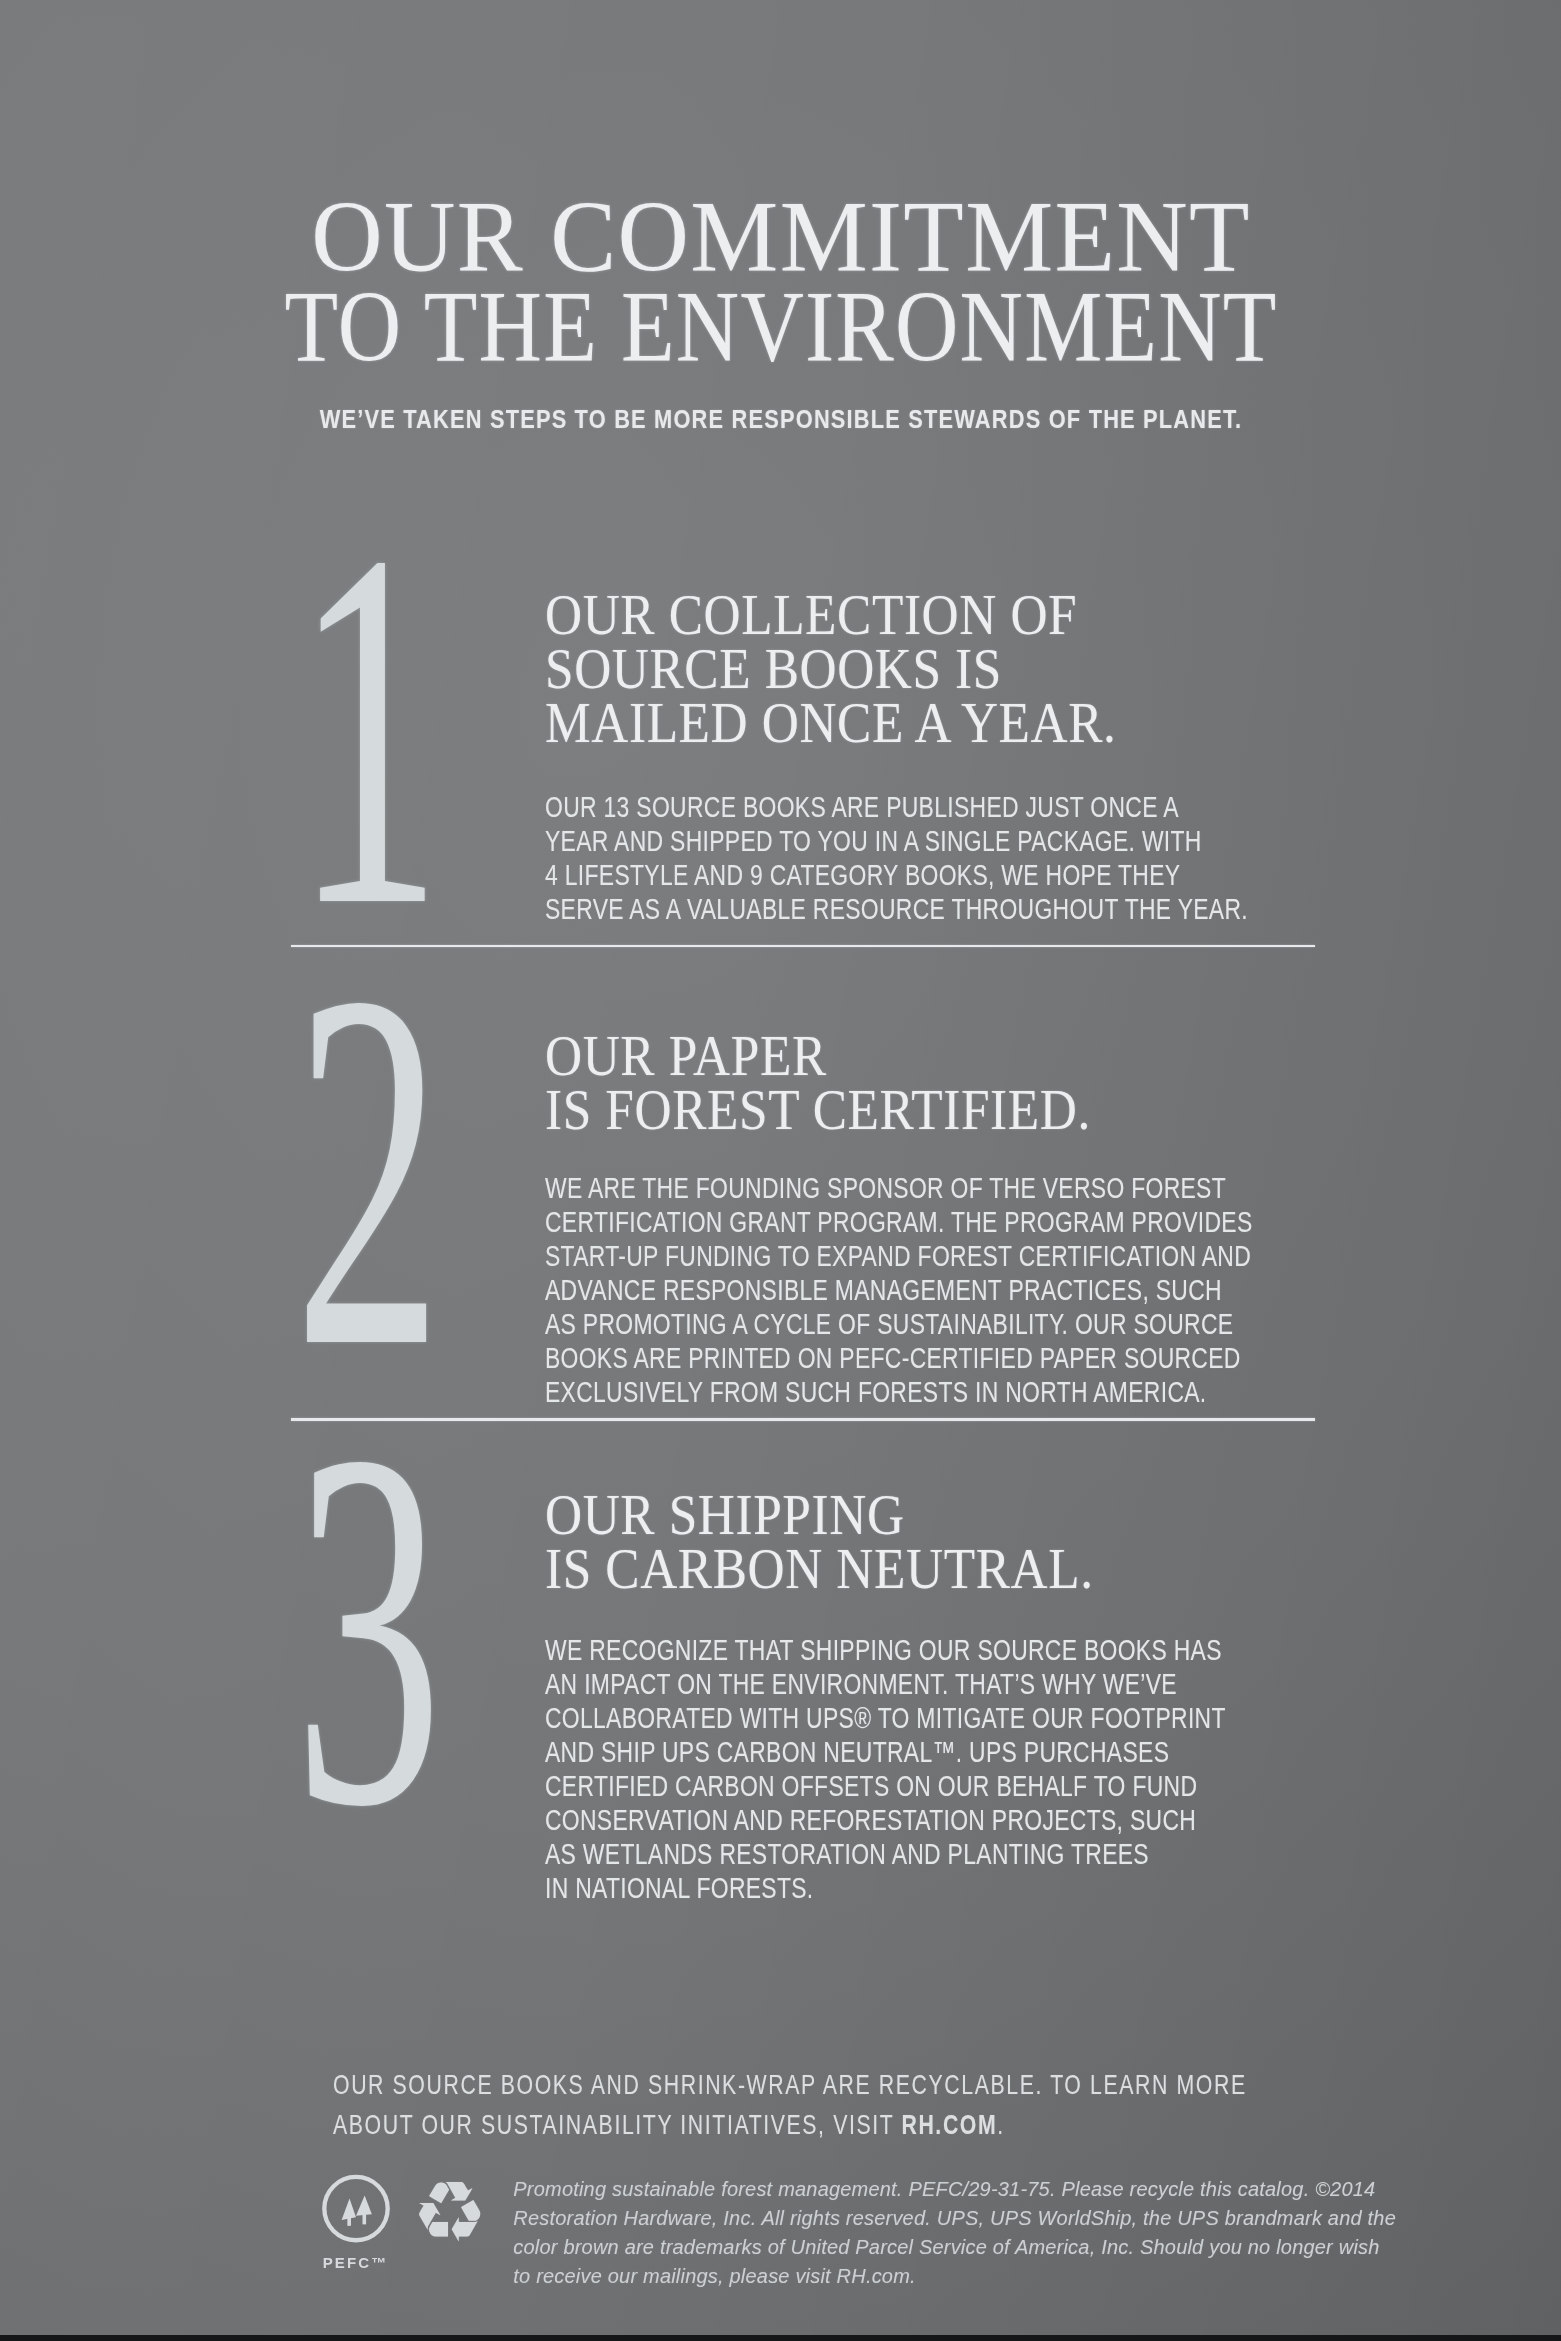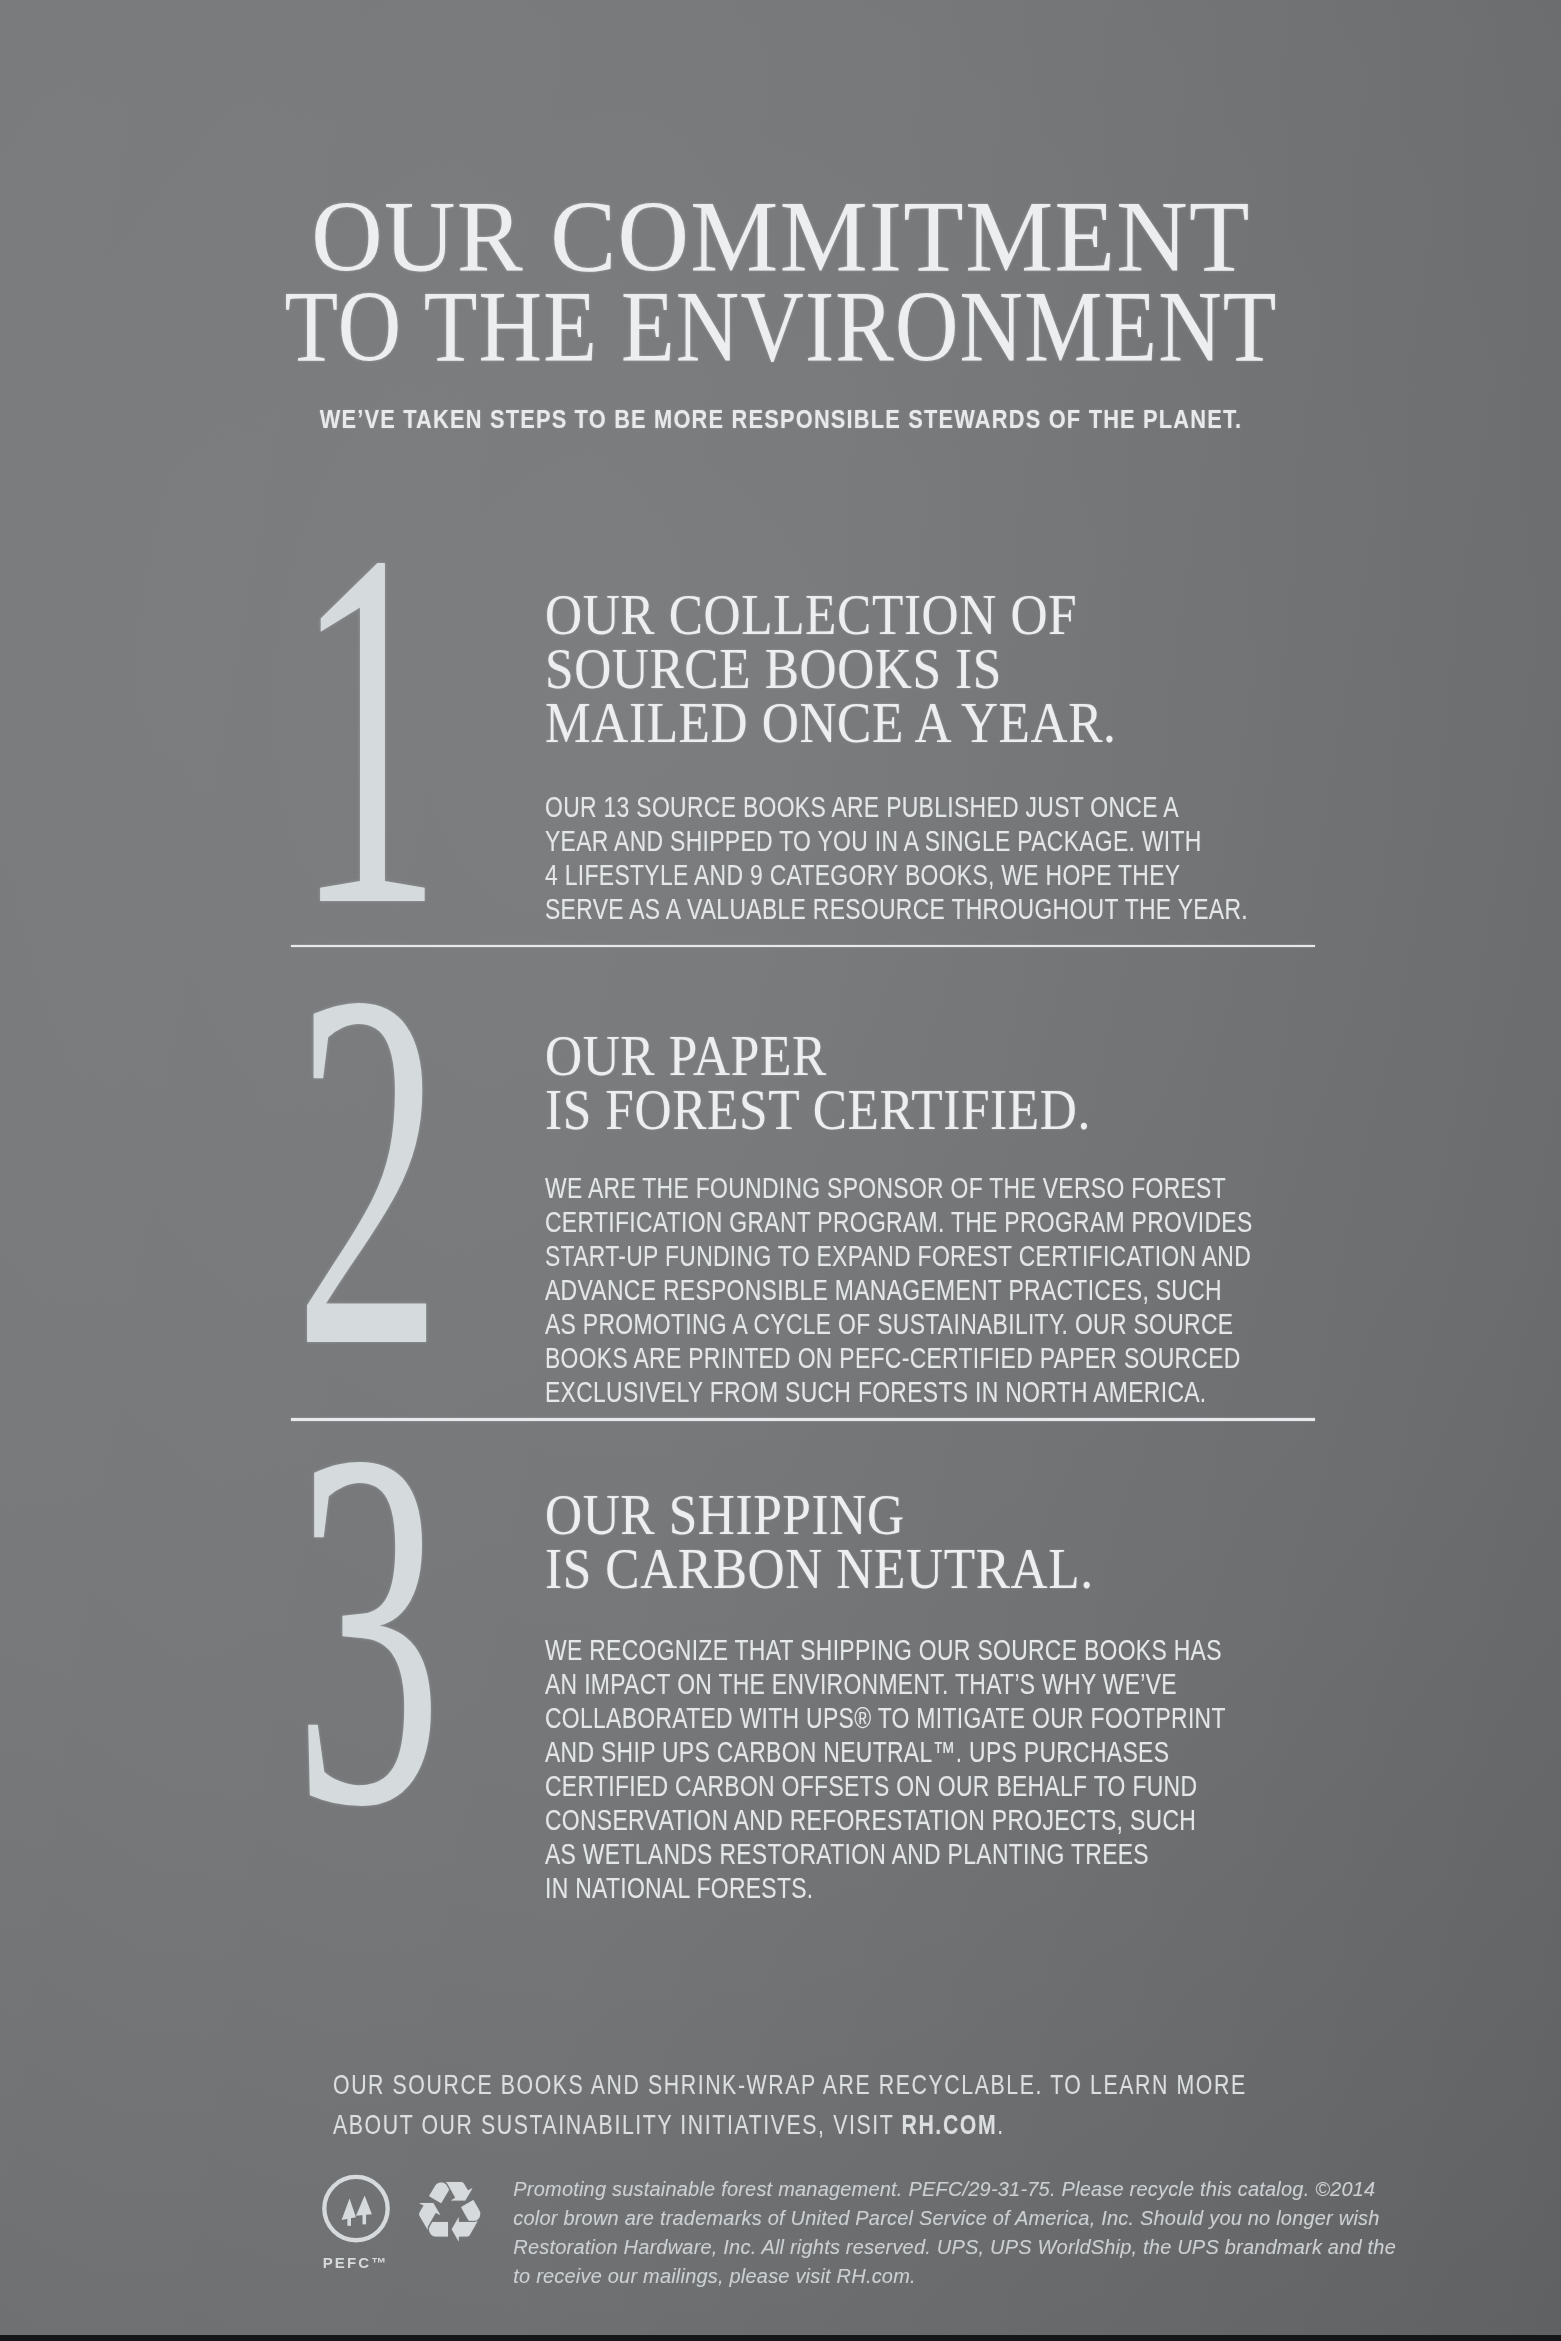"color brown are trademarks of" span.pl { order: before "Restoration Hardware, Inc. All rights" -> after "Restoration Hardware, Inc. All rights" }
